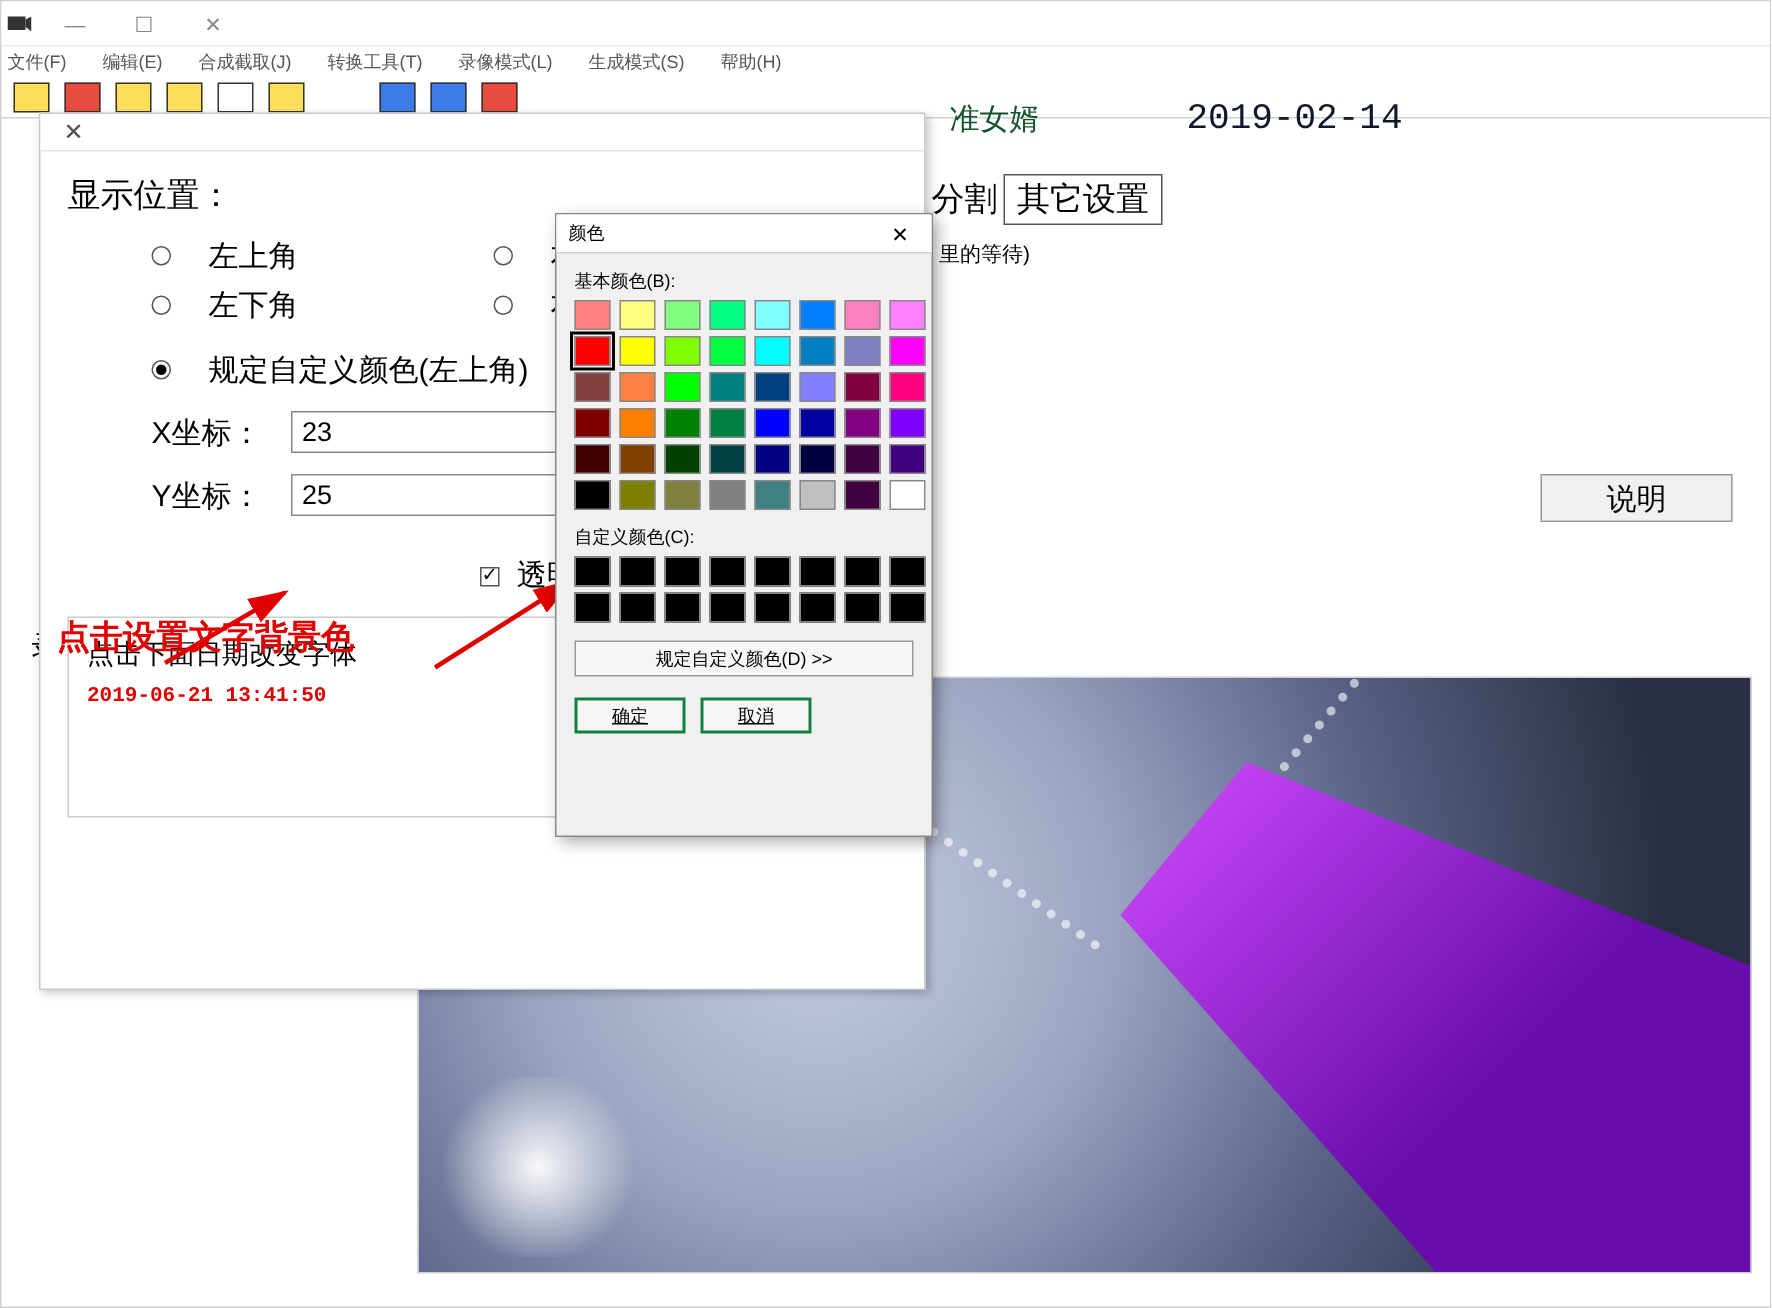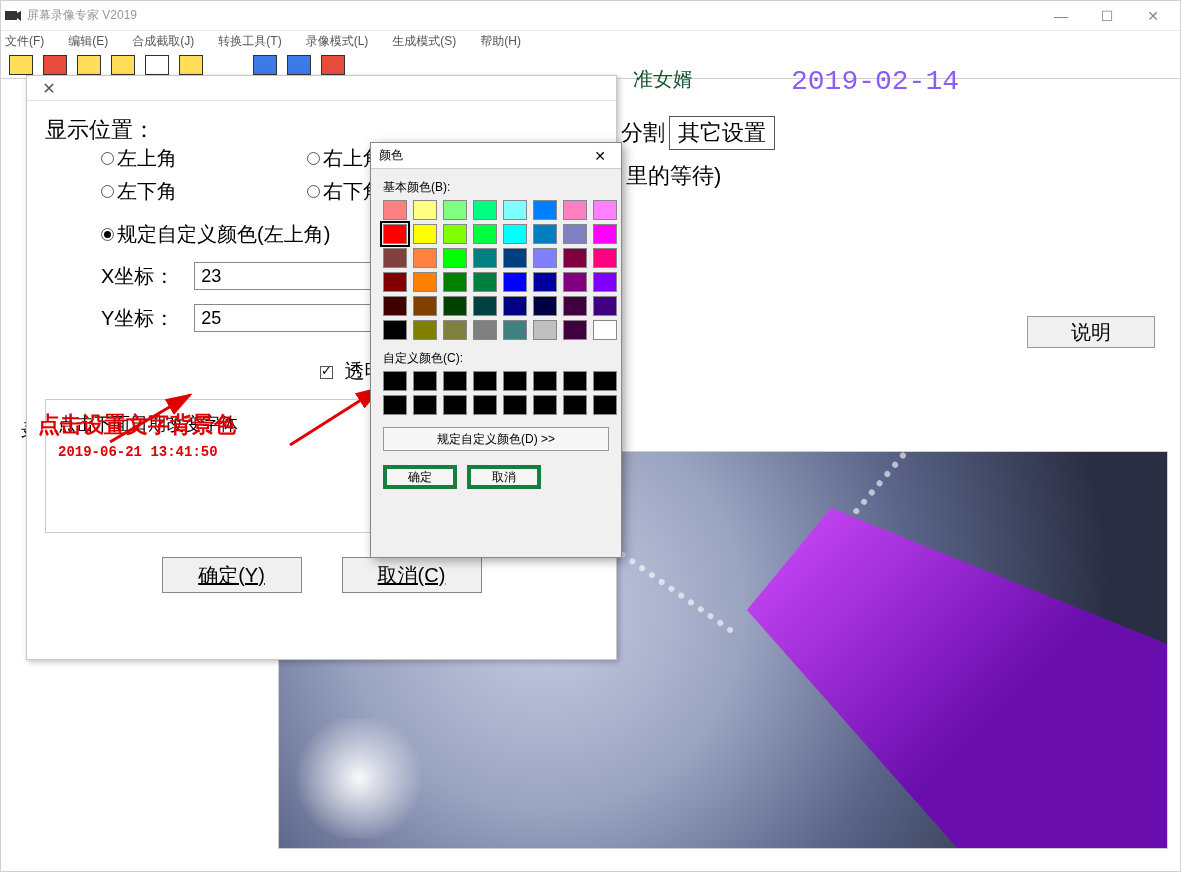"屏幕录像专家 V2019" span.title { html: <span>屏幕录像专家 V2019</span> -> none }
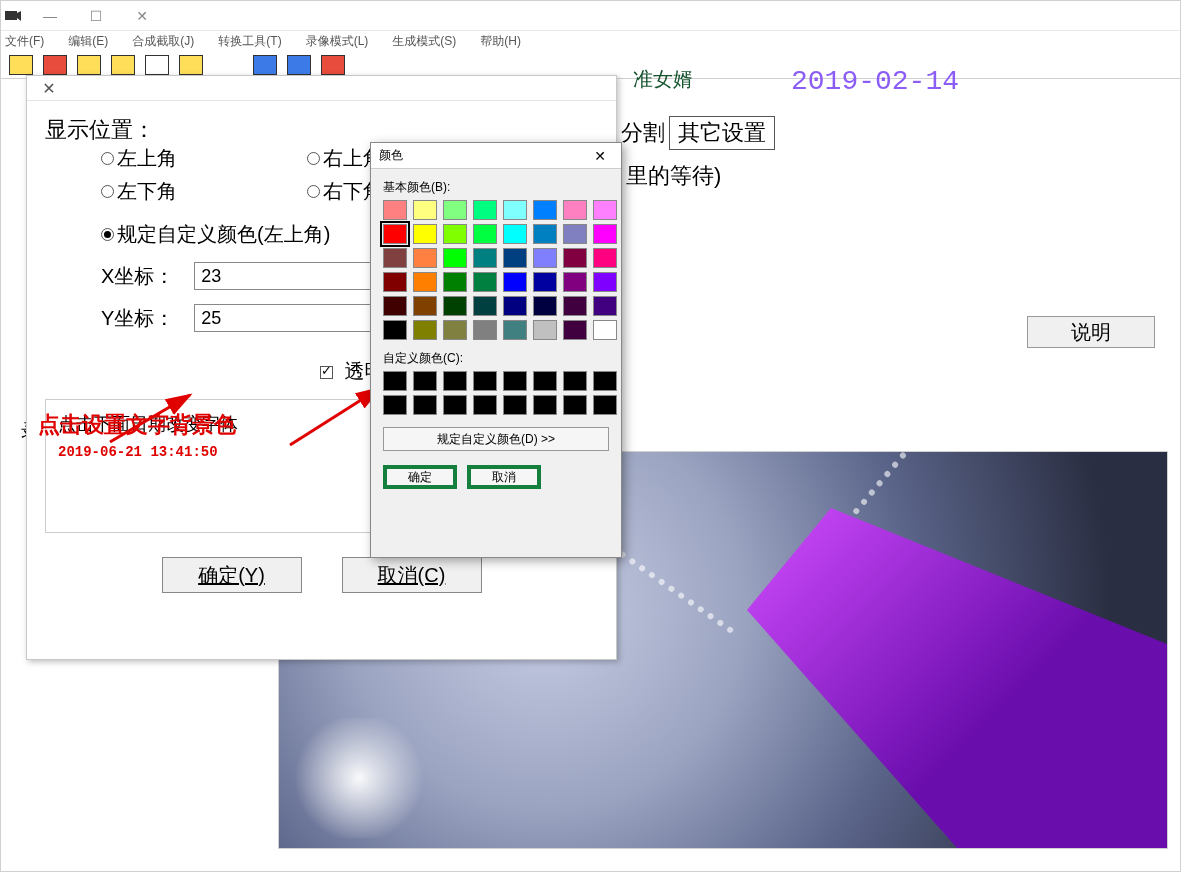"2019-02-14" .header-date { color: #8b5cf6 -> #0f172a; font-size: 28px -> 24px }
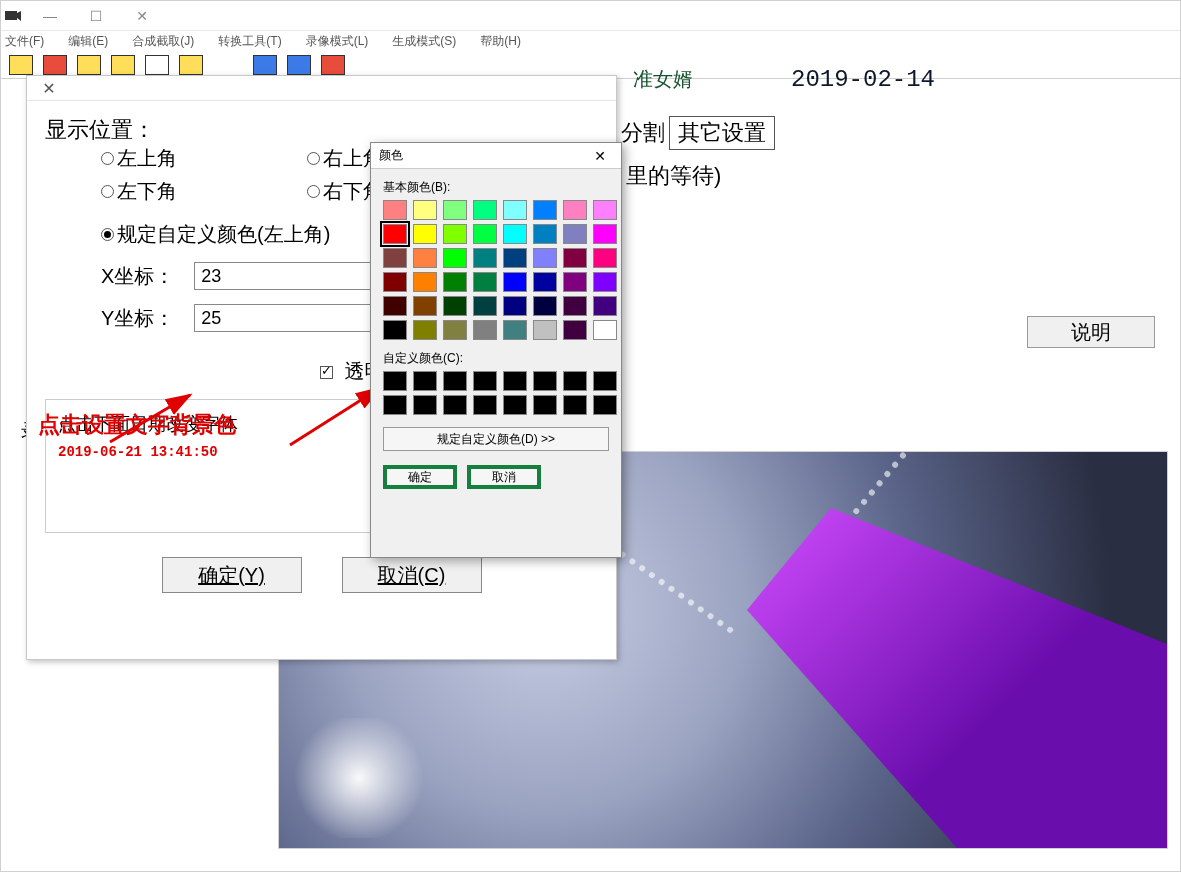"显示位置：" .dlg1 .grouplabel { margin-bottom: none -> 12px }
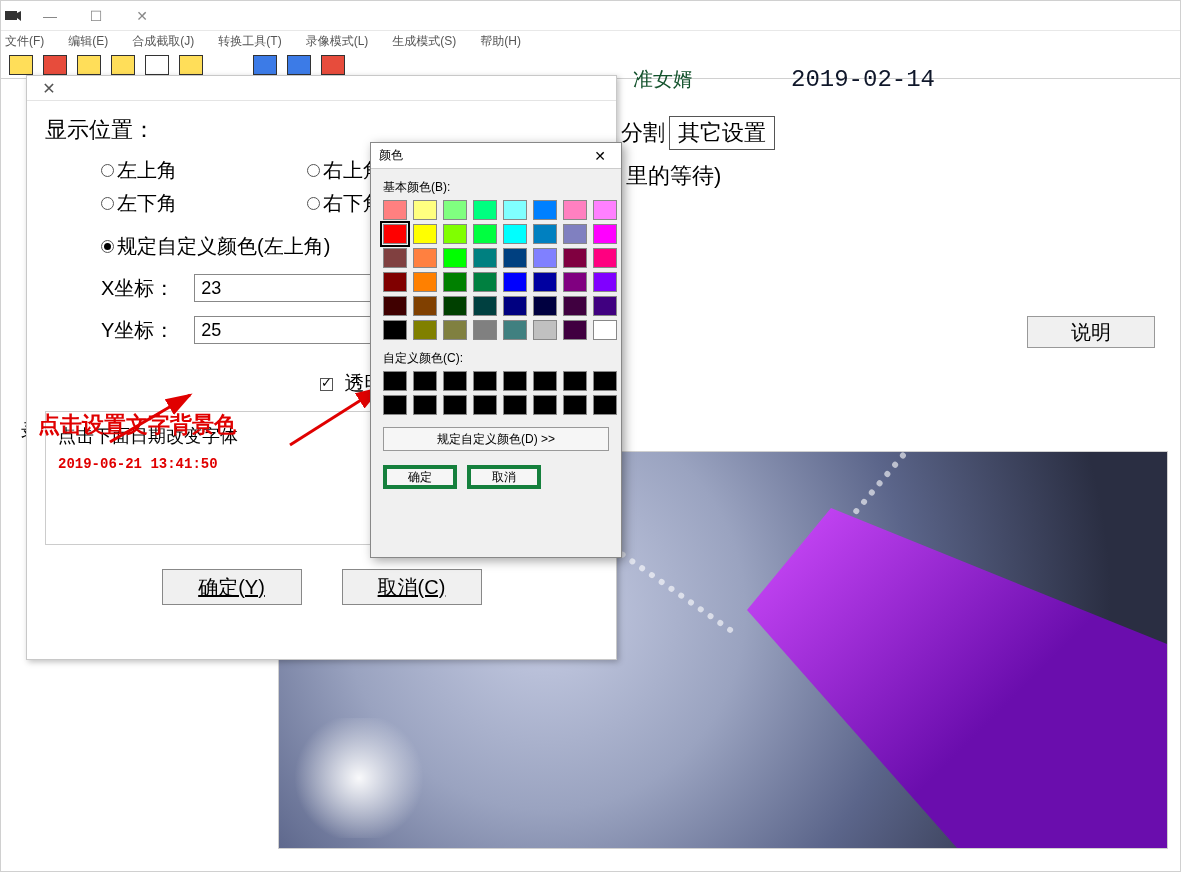"左上角" .dlg1 .radio-item { gap: 3px -> 25px }
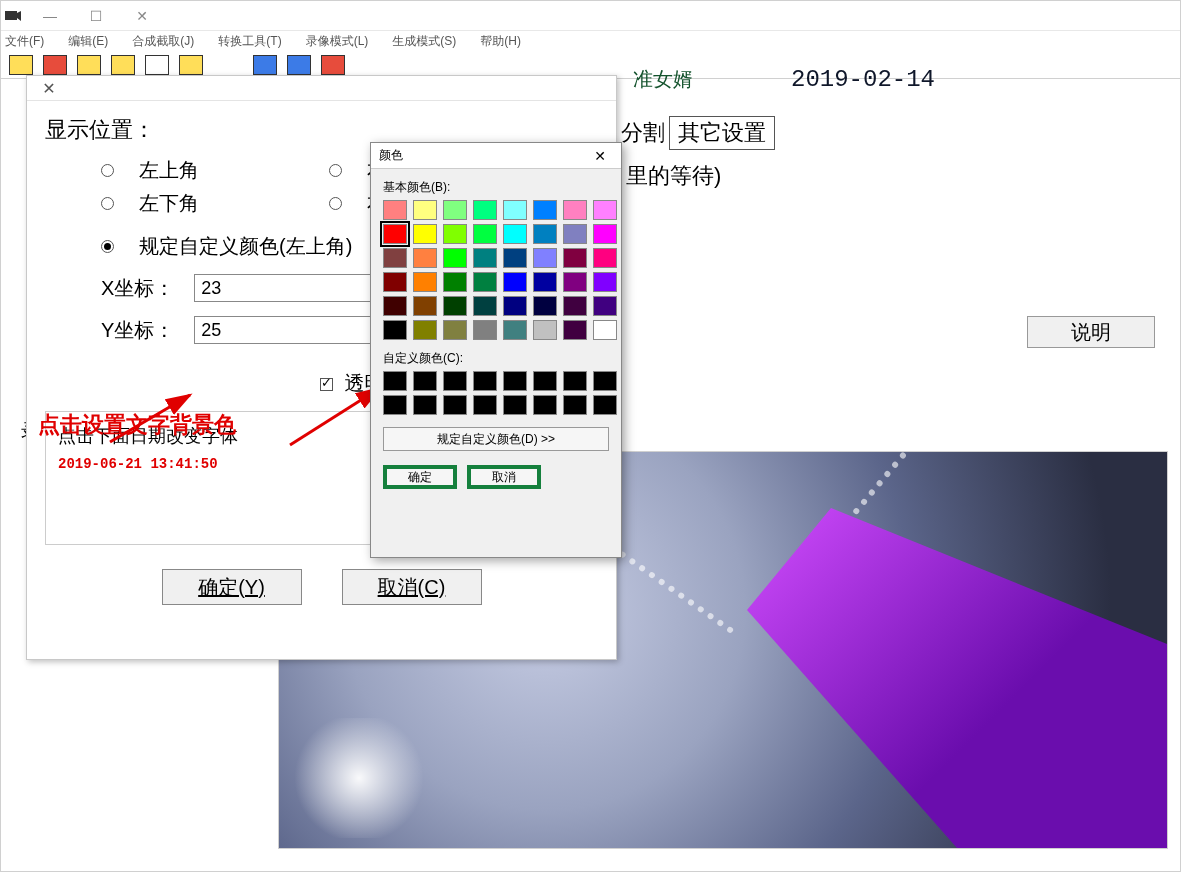"里的等待)" .waittext { font-size: 22px -> 14px }
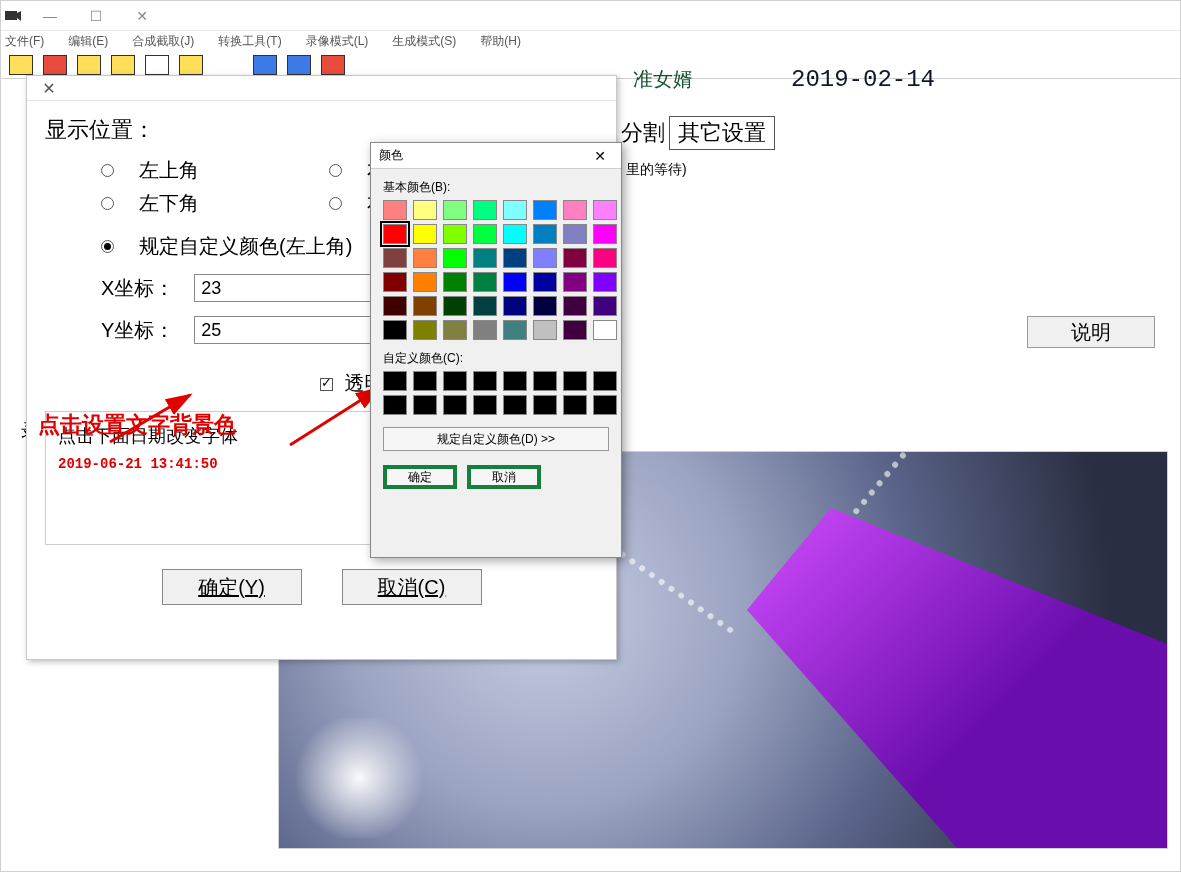"确定" .dlg2 .btn { border: 4px solid #15803d -> 2px solid #15803d; text-decoration: none -> underline }
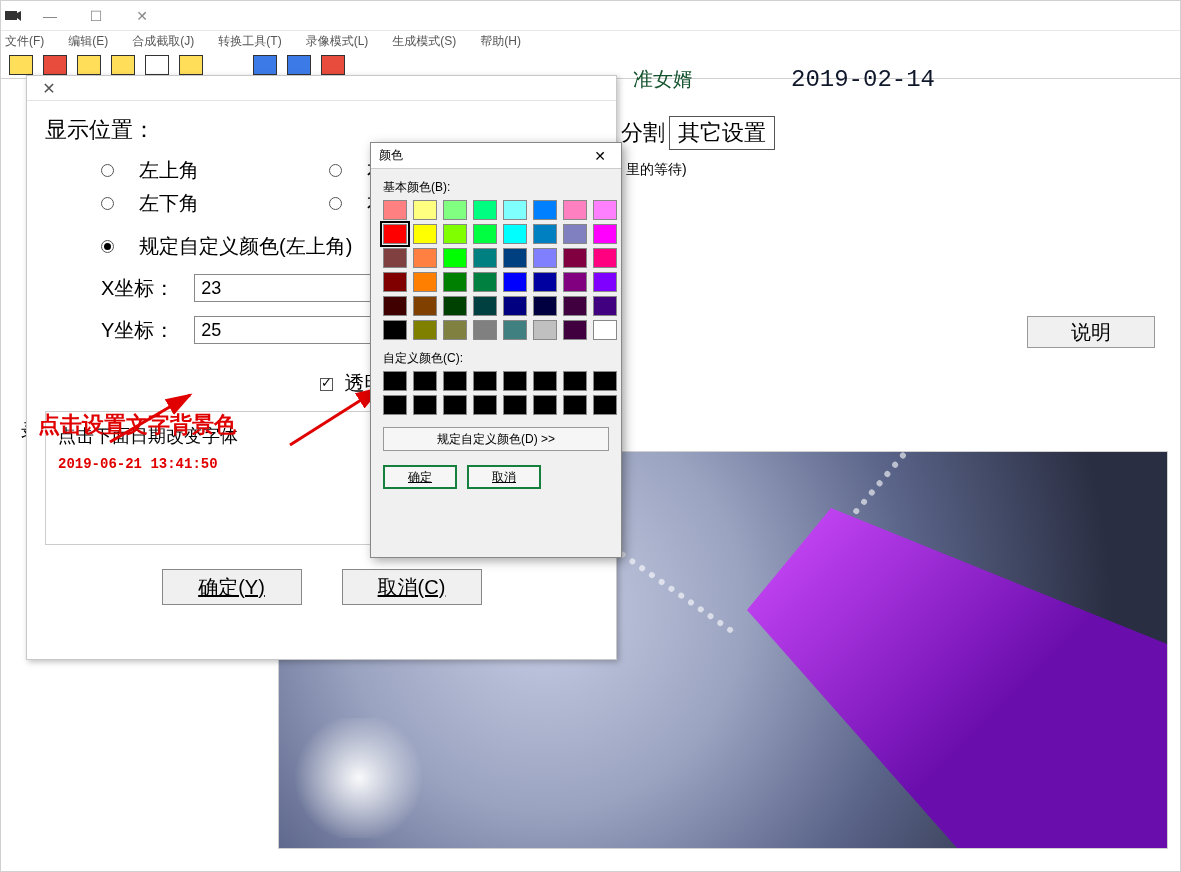"确定(Y)" div.btn-row { html: <div> <button><u>确定(Y)</u></button> <button><u>取消(C)</u></button> </div> -> none }
